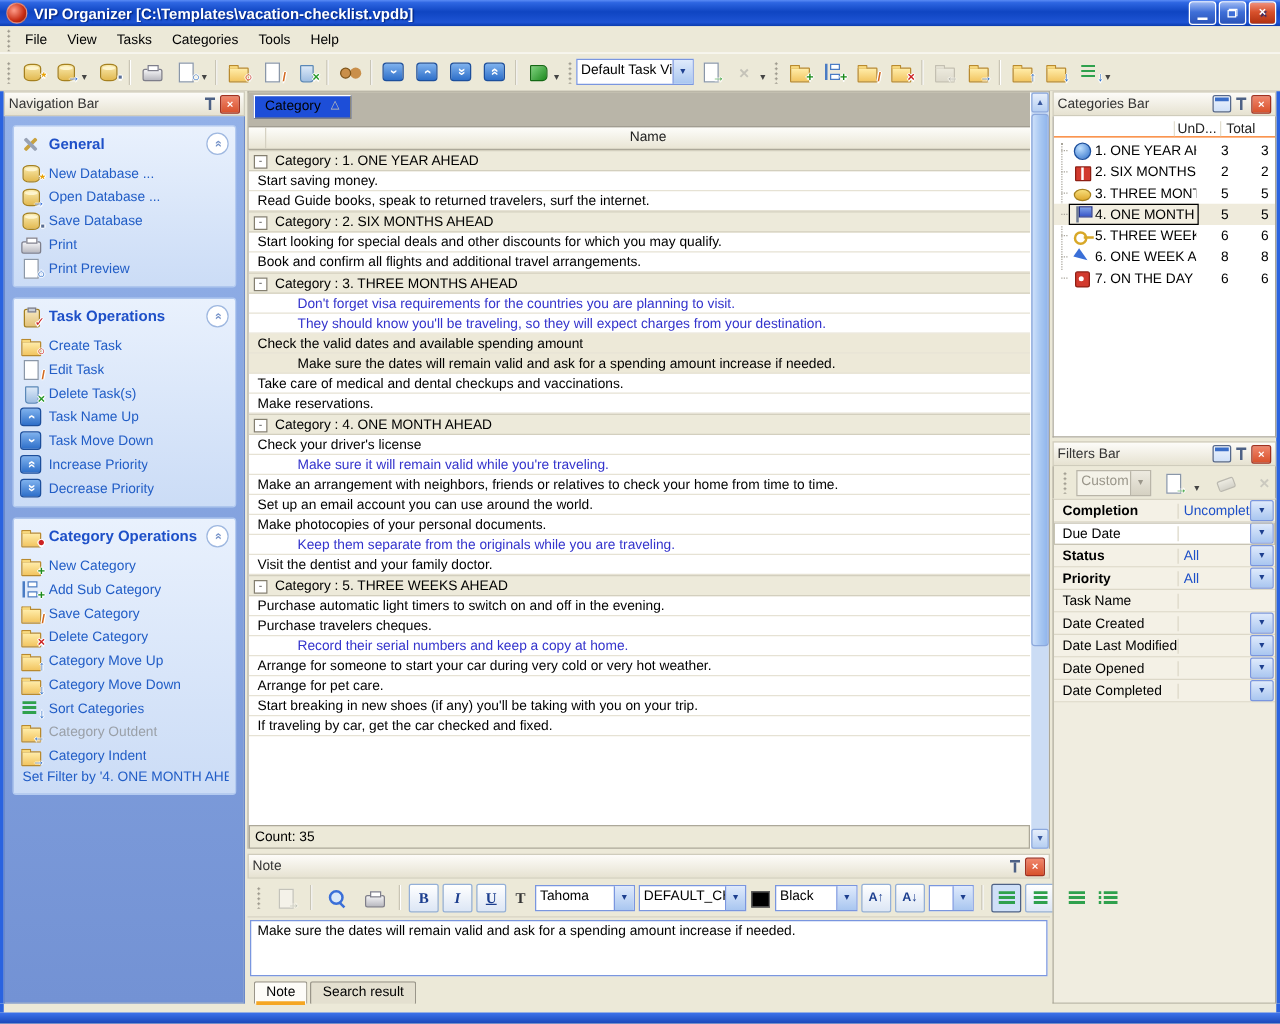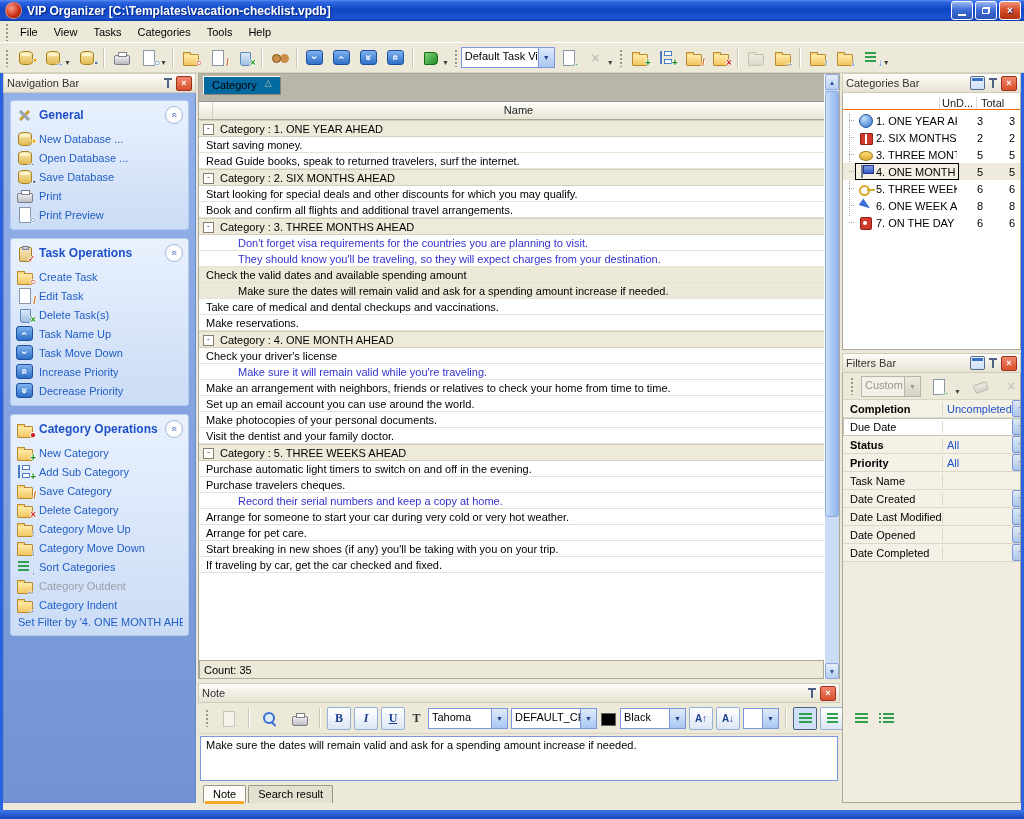"Category" .gb-btn { background: #0369a1 -> #1d4ed8 }
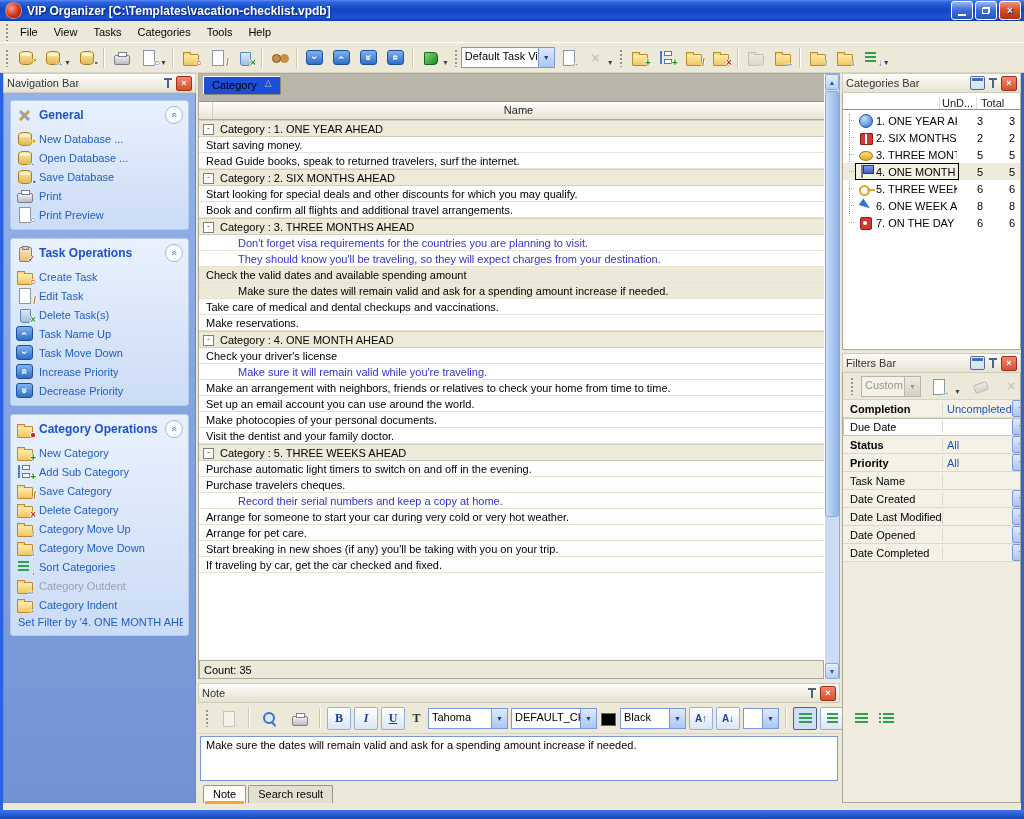"Completion" .fb-body { flex-direction: row -> column }
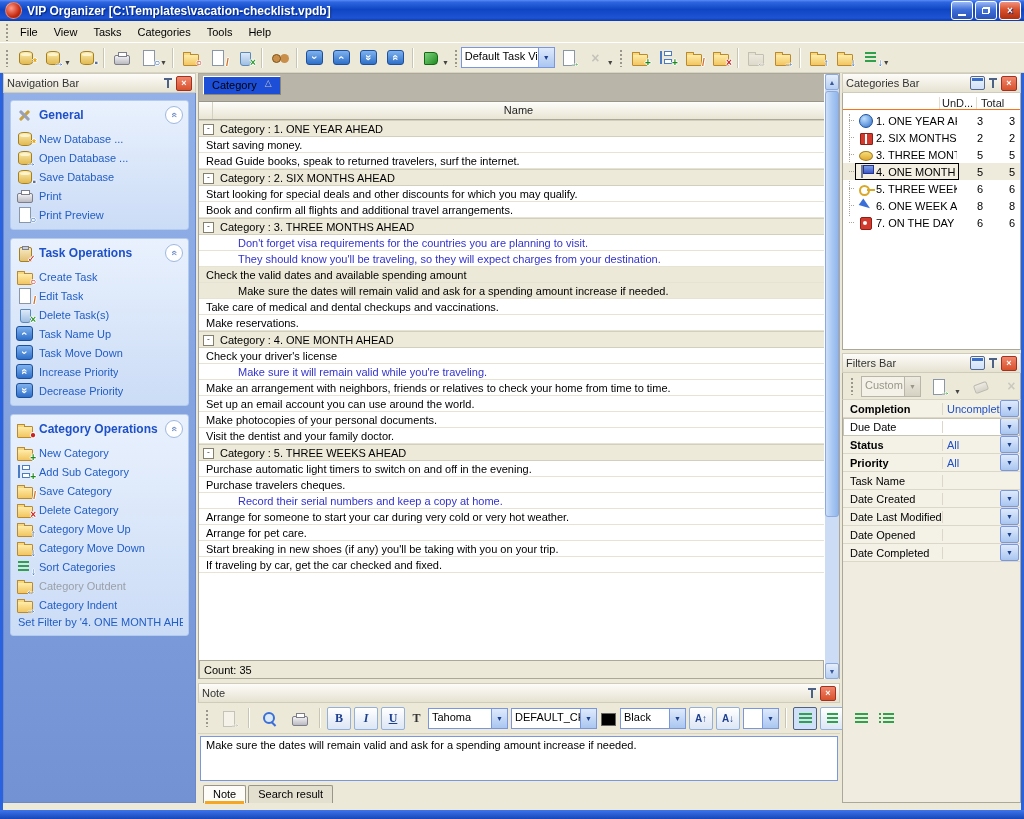"Keep them separate from the" div.row { html: none -> <div> <span>Keep them separate from the originals while you are traveling.</span> </div> }
